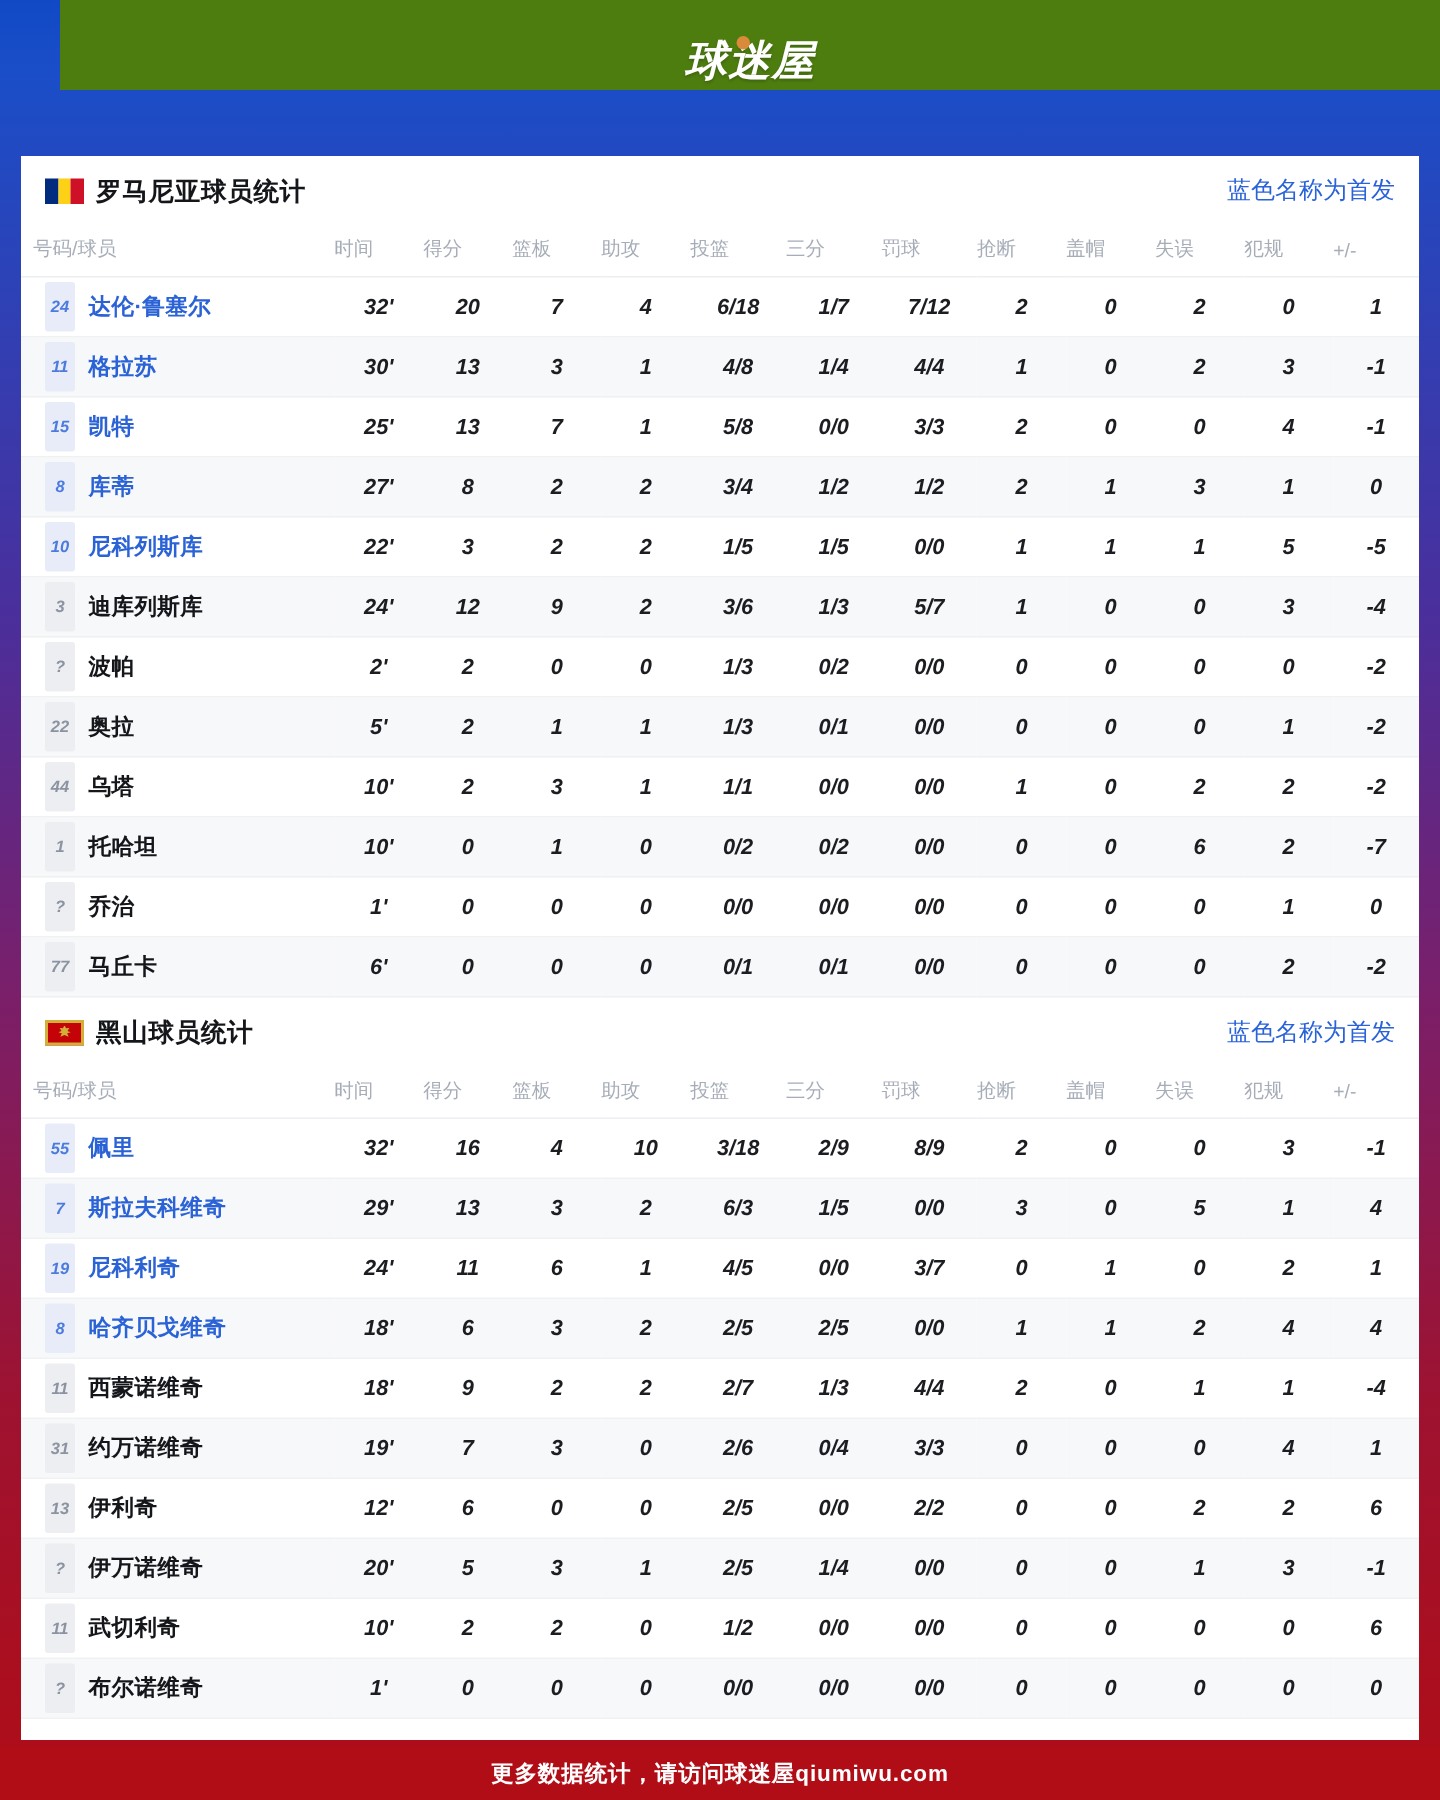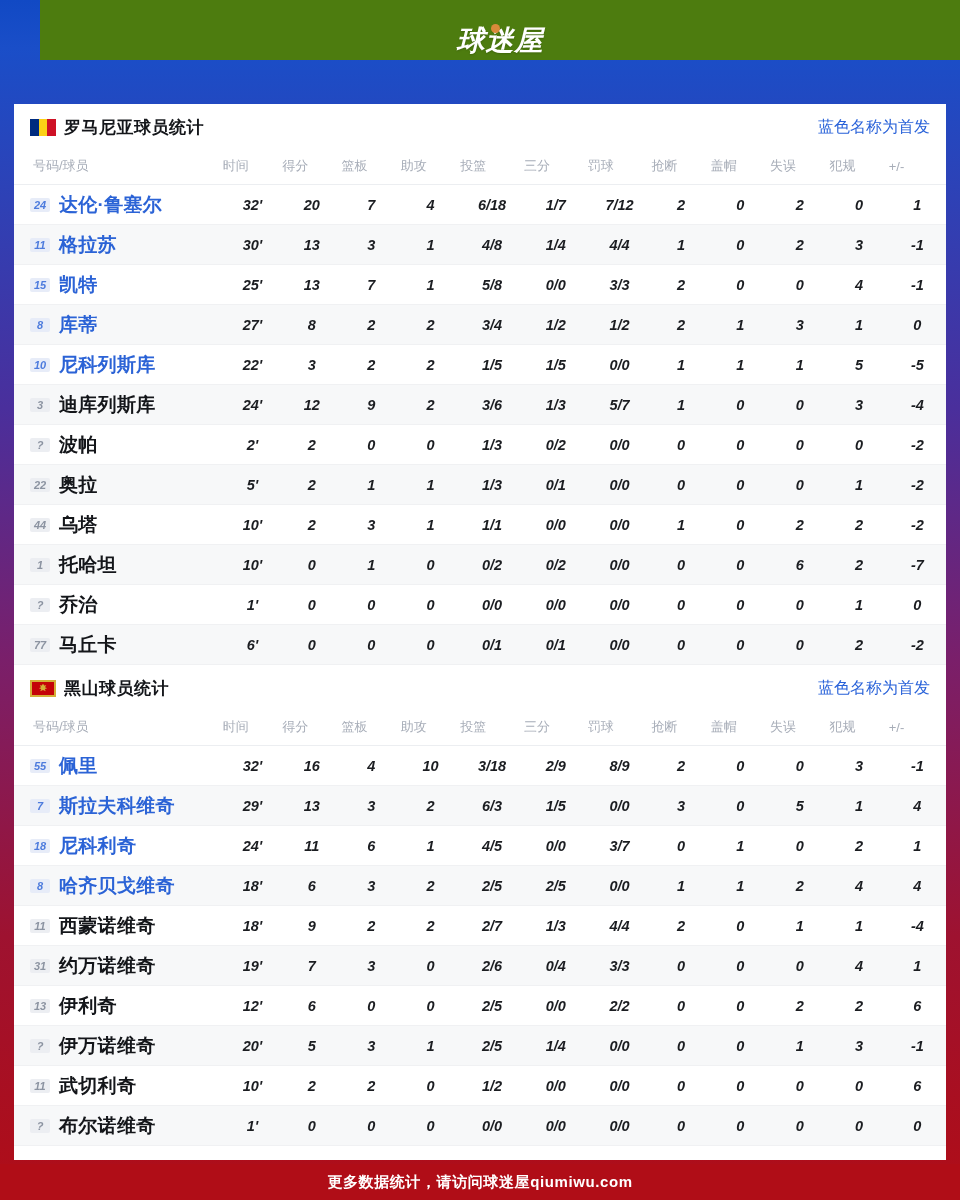"号码/球员" thead th.col-name { padding-left: 19px -> 8px }
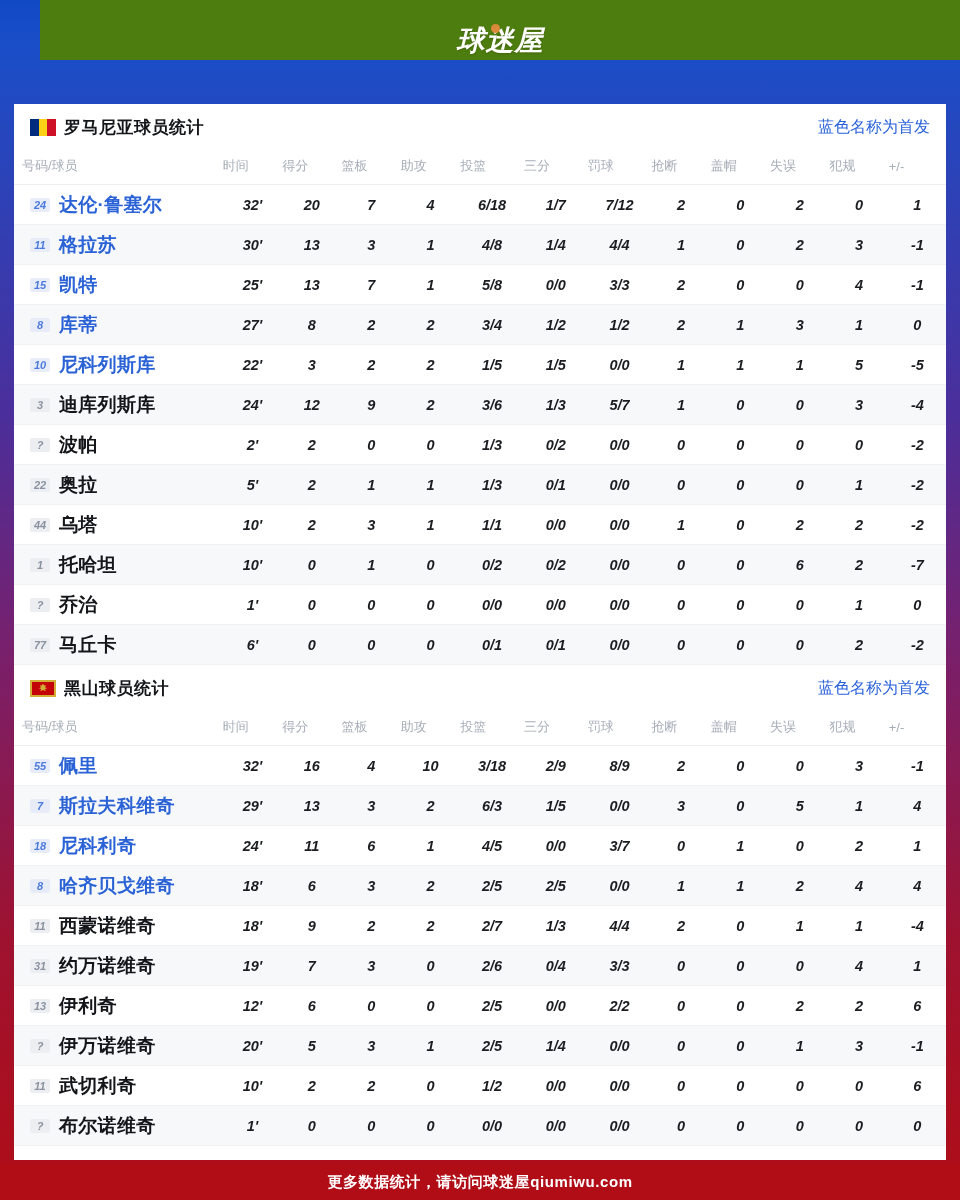"24" .jersey { height: 14px -> 33px }
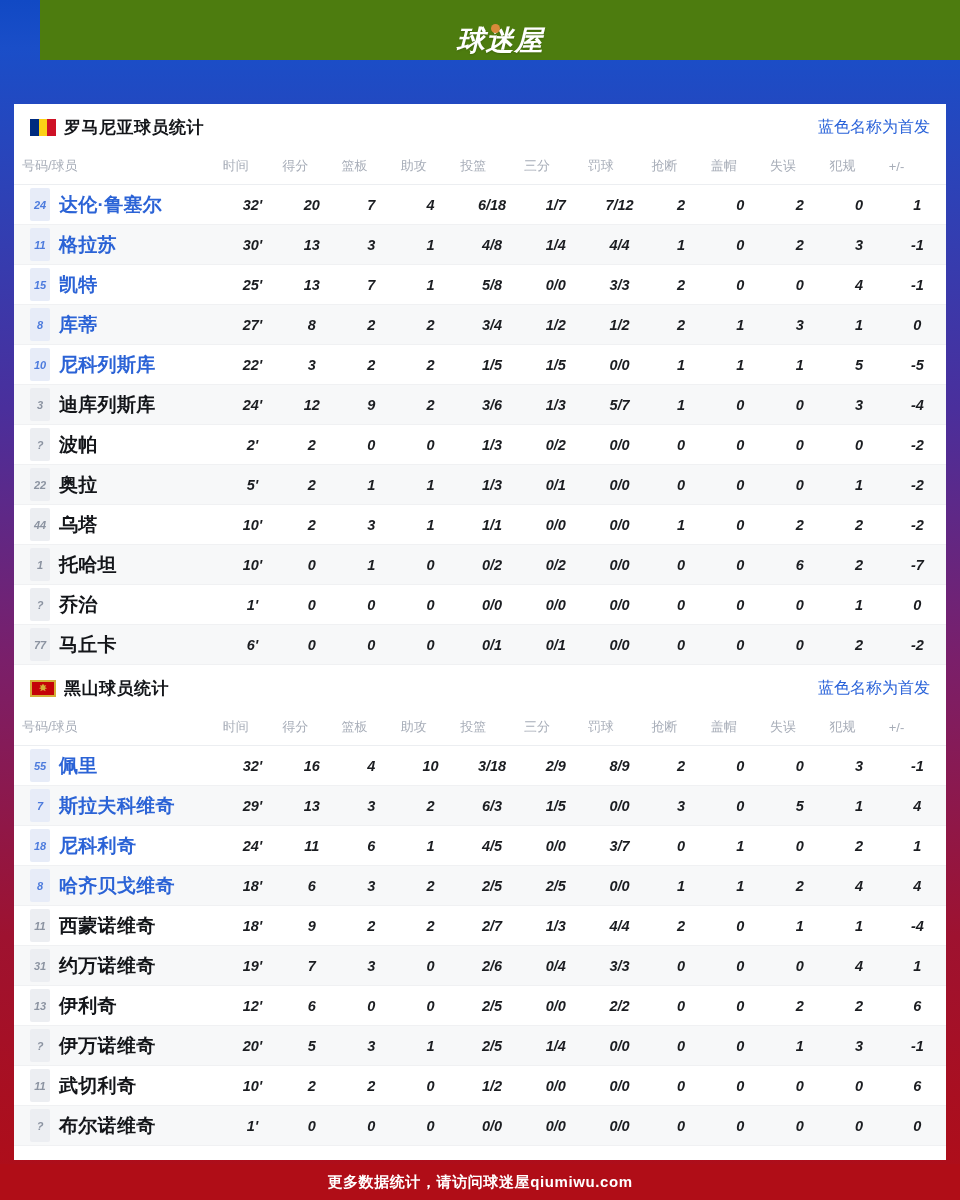"达伦·鲁塞尔" .pname { font-size: 19px -> 15px }
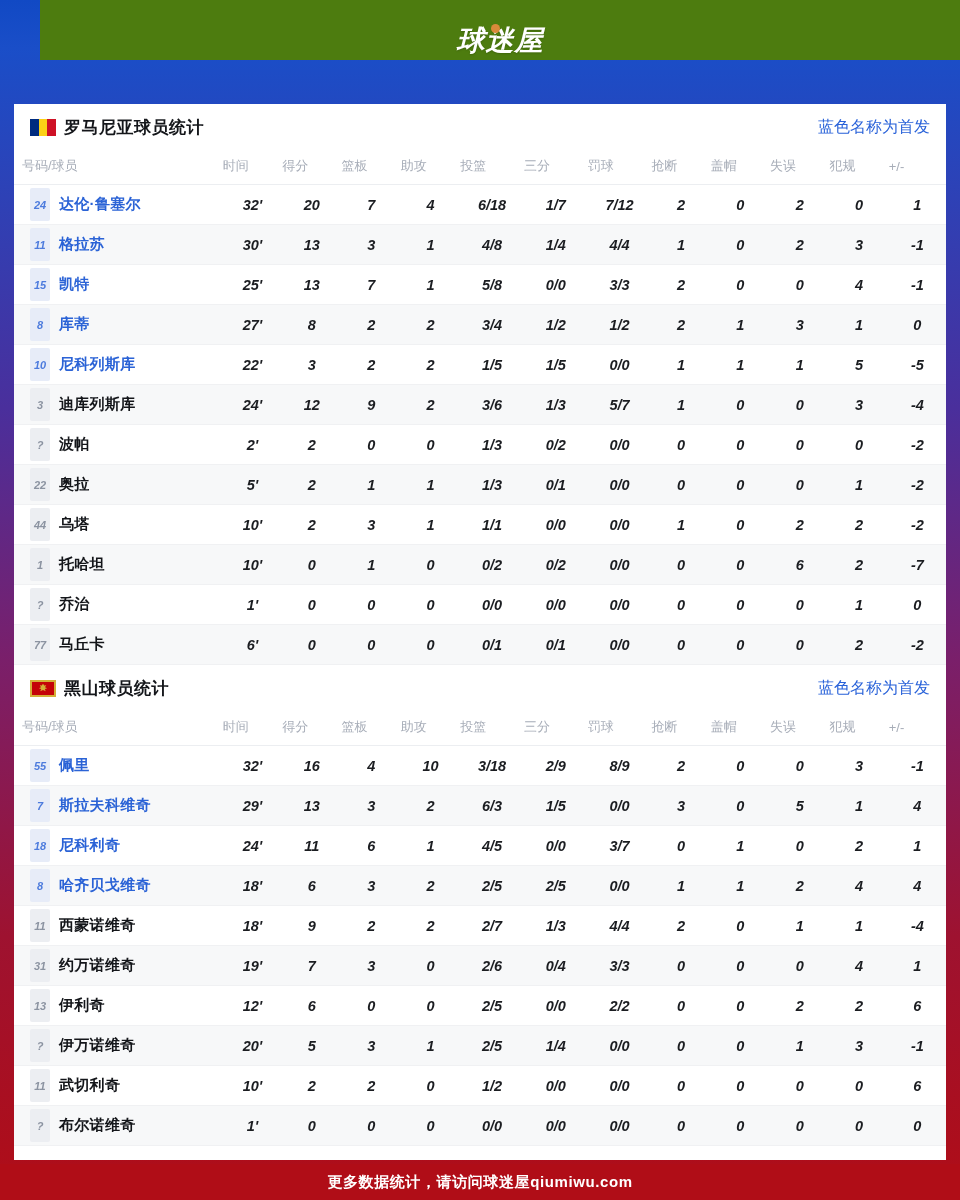"18" span.jersey { text: 18 -> 19 }
